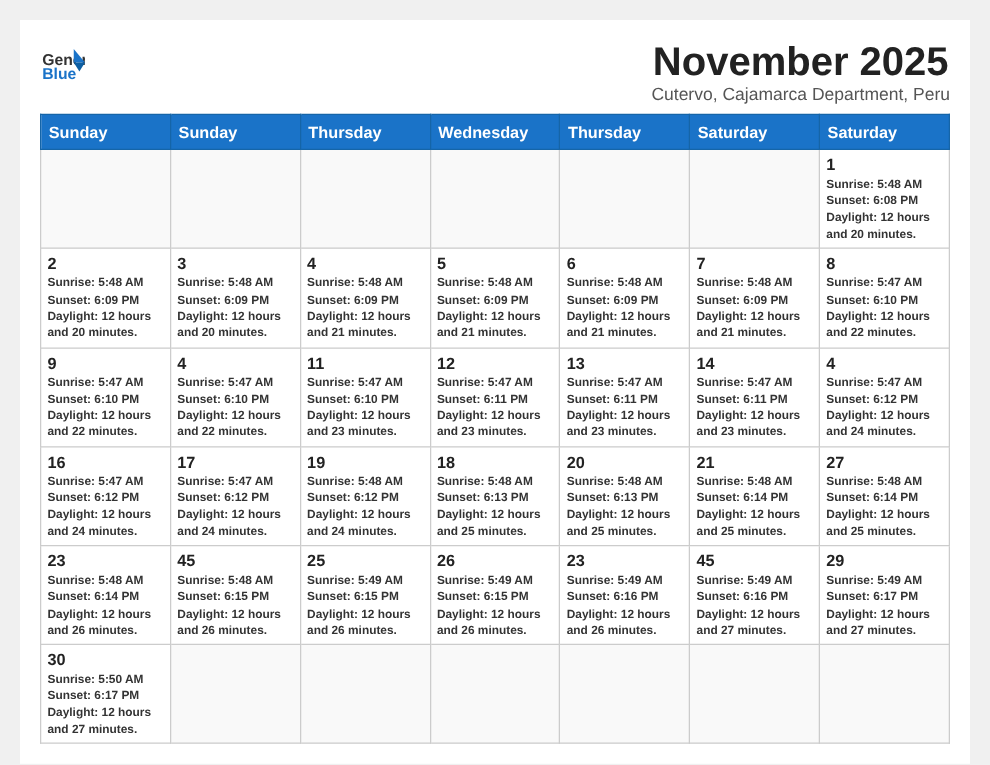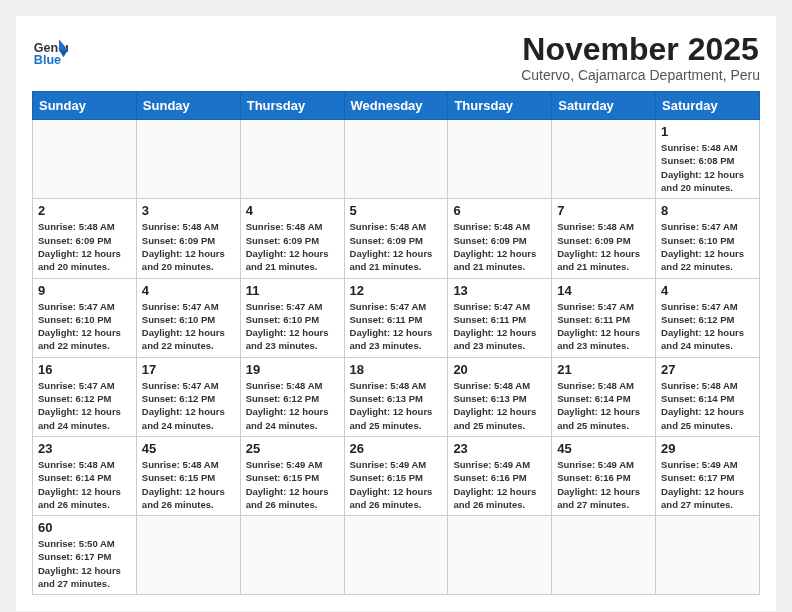"60" span.day-number { text: 60 -> 30 }
